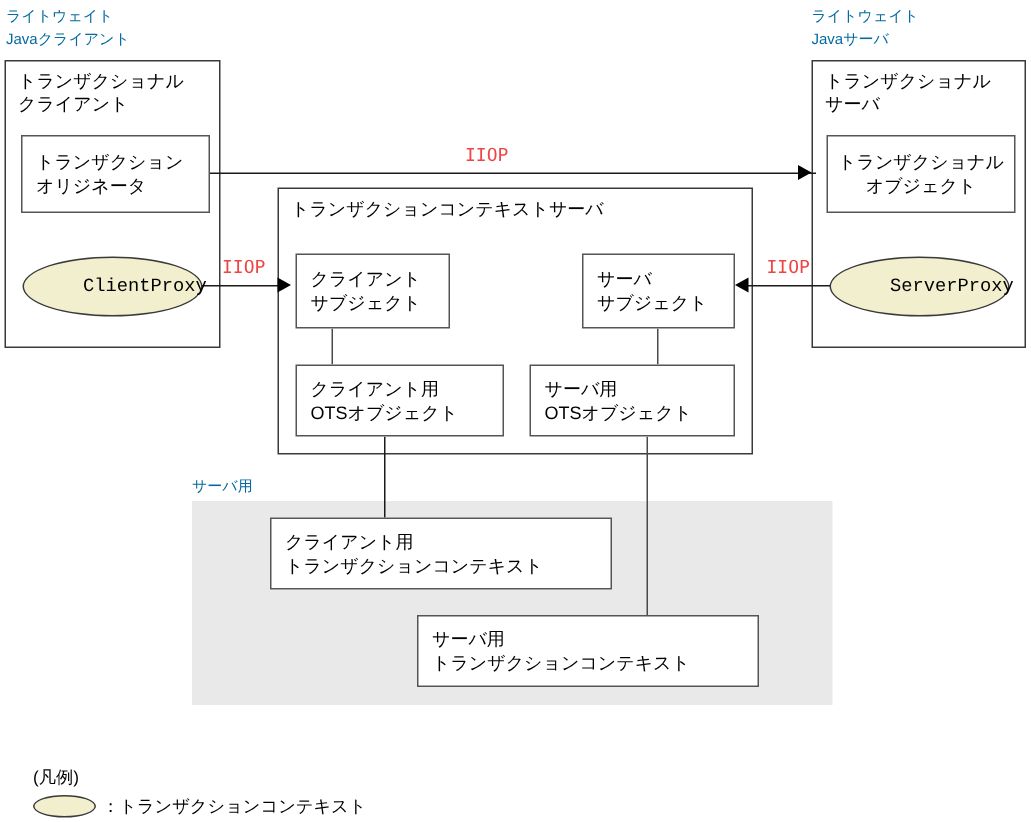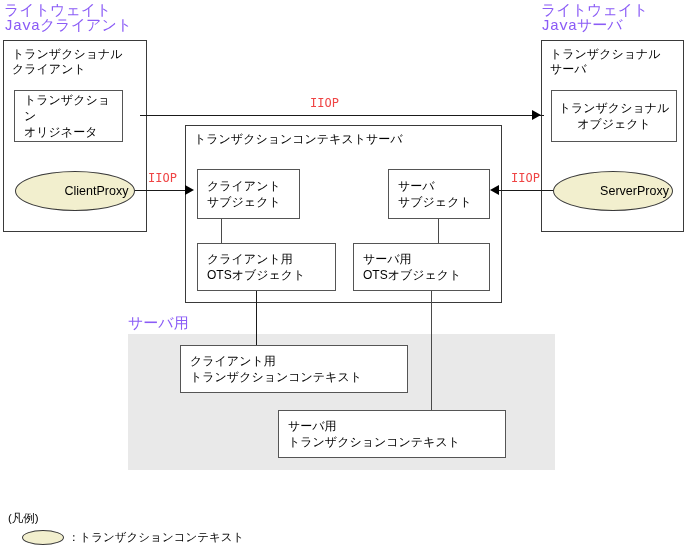"ライトウェイト" .caption { color: #8b5cf6 -> #0369a1; font-family: Liberation Mono, monospace -> none; font-size: 15px -> 10px }
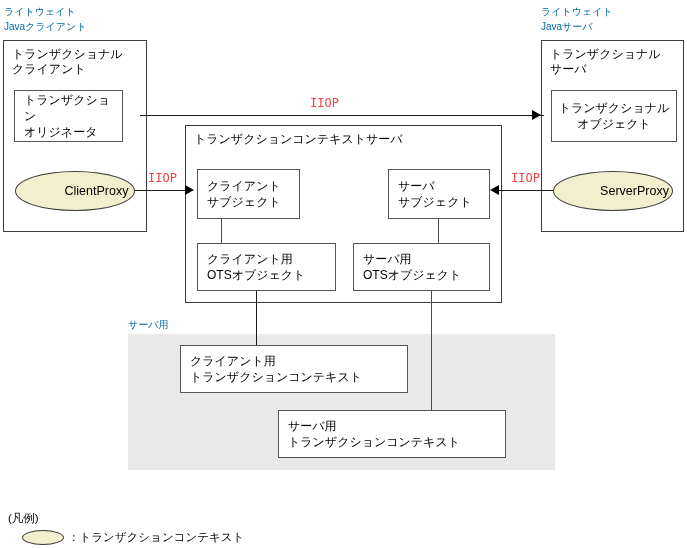"トランザクション" div.abs { width: 109px -> 126px }
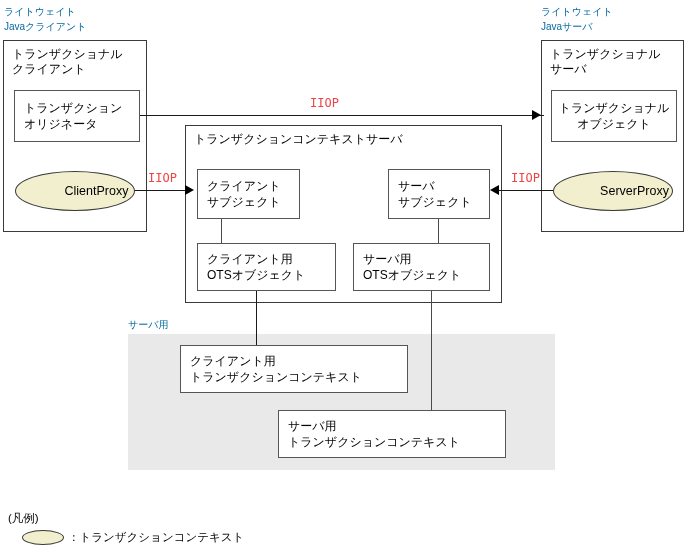"ClientProxy" .ellipse-label { font-family: Liberation Sans, sans-serif -> Liberation Mono, monospace }
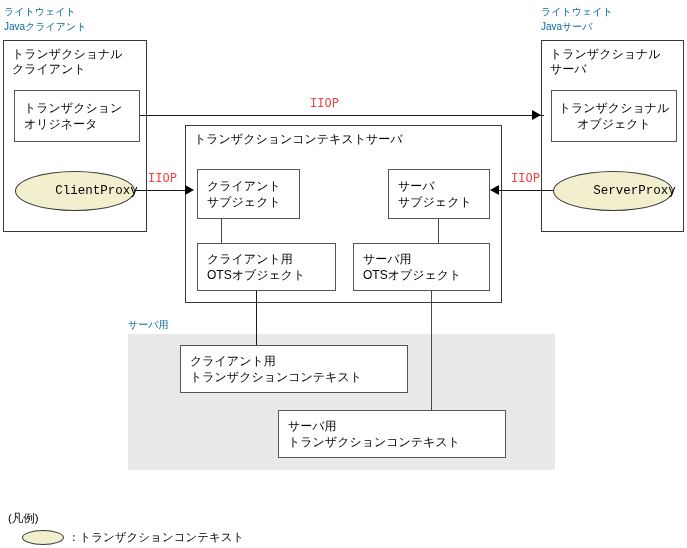"(凡例)" div.abs { left: 8px -> 22px }
